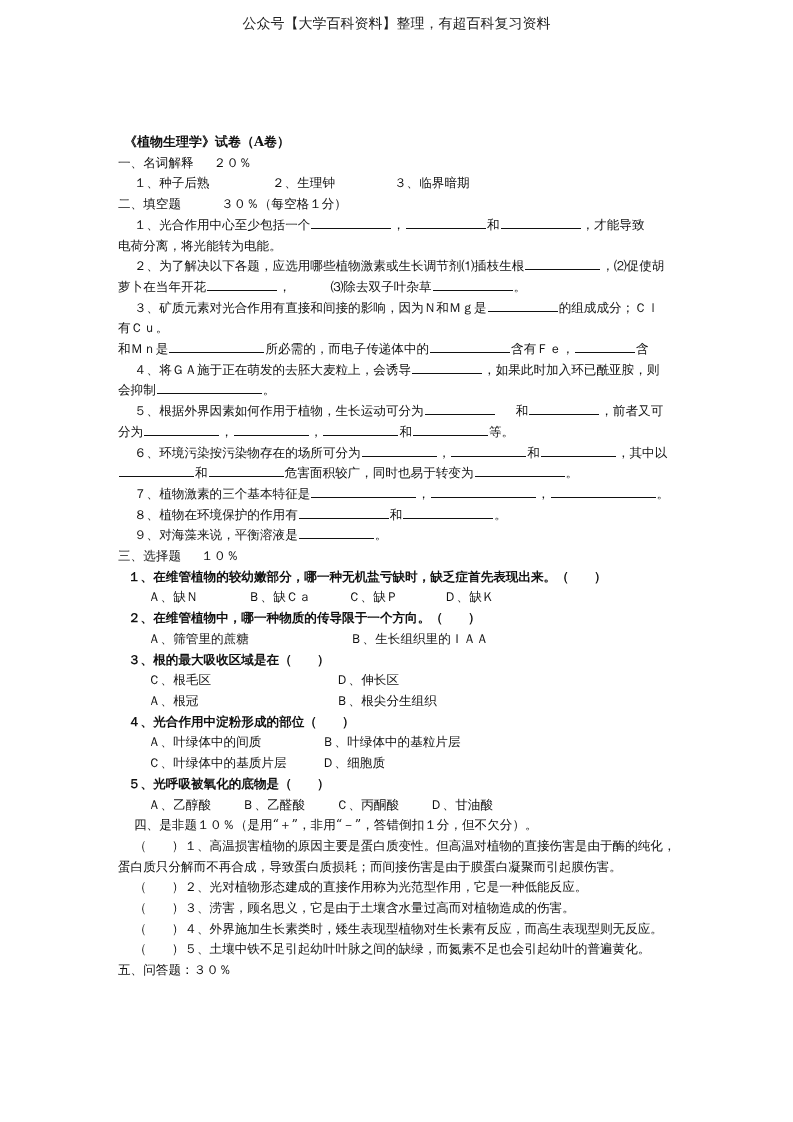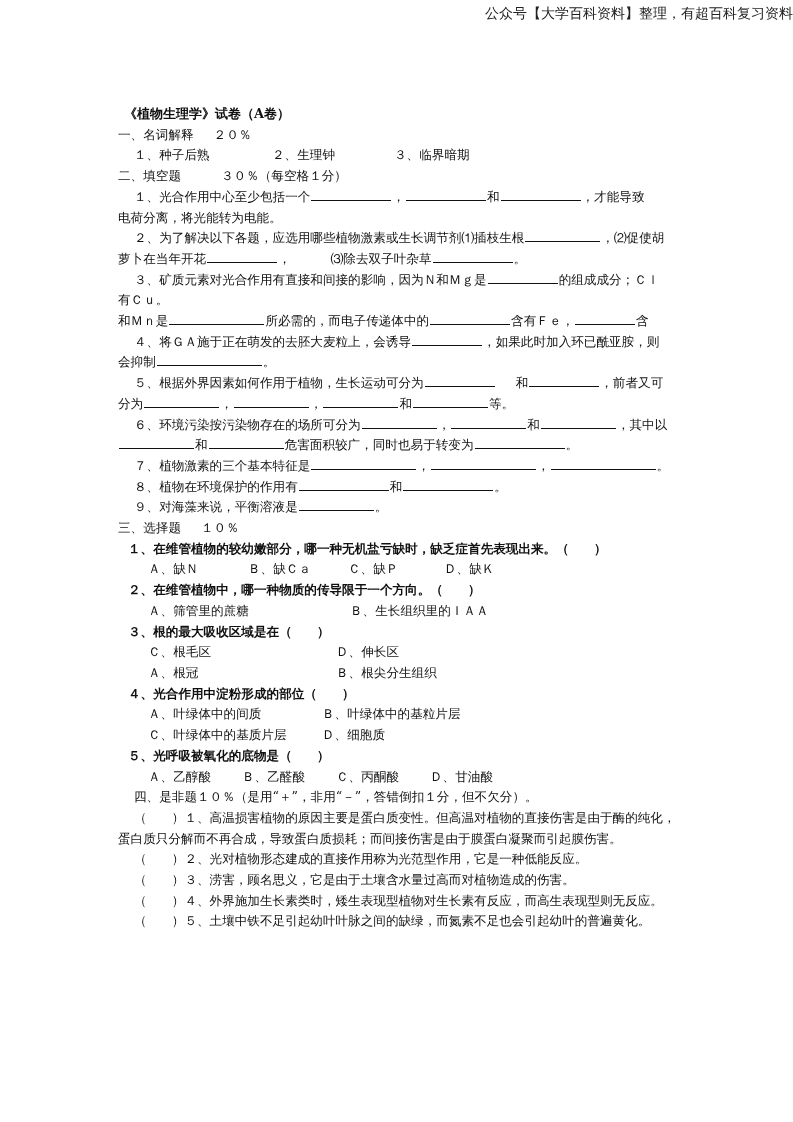"公众号【大学百科资料】整理，有超百科复习资料" .header-note { text-align: right -> center; top: 5px -> 15px }
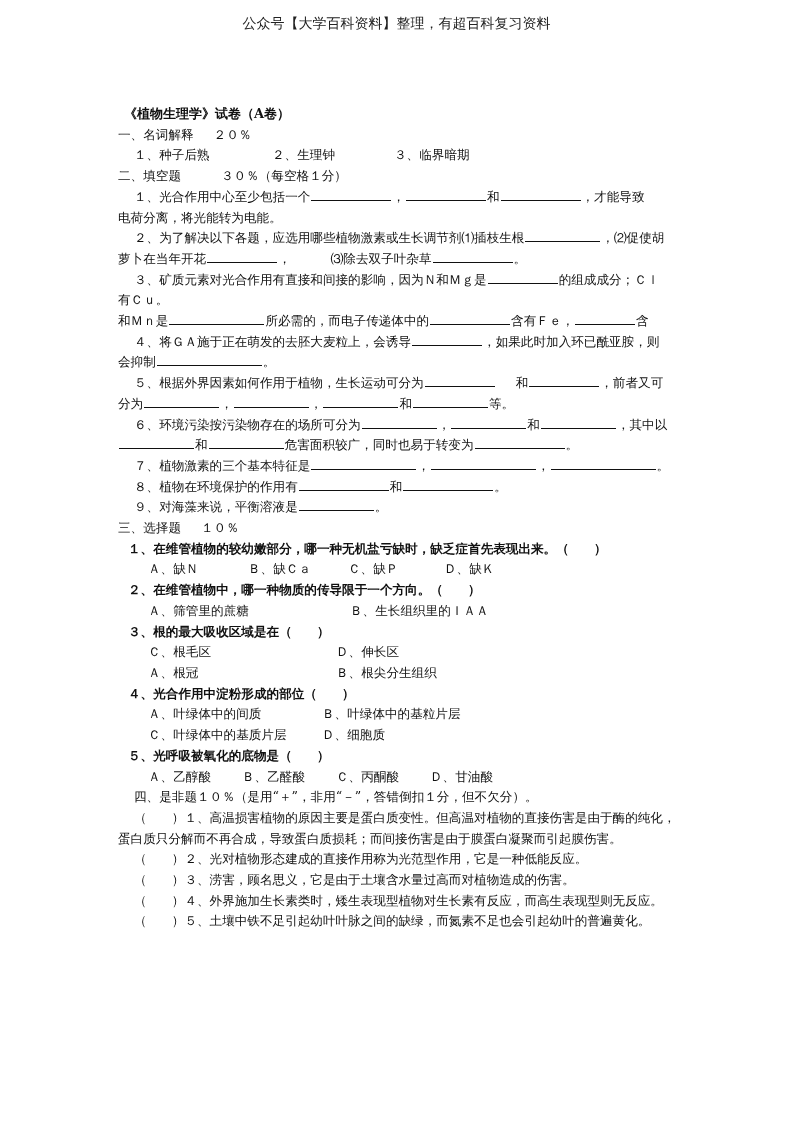"《植物生理学》试卷（A卷）" .title { margin-top: none -> 28px }
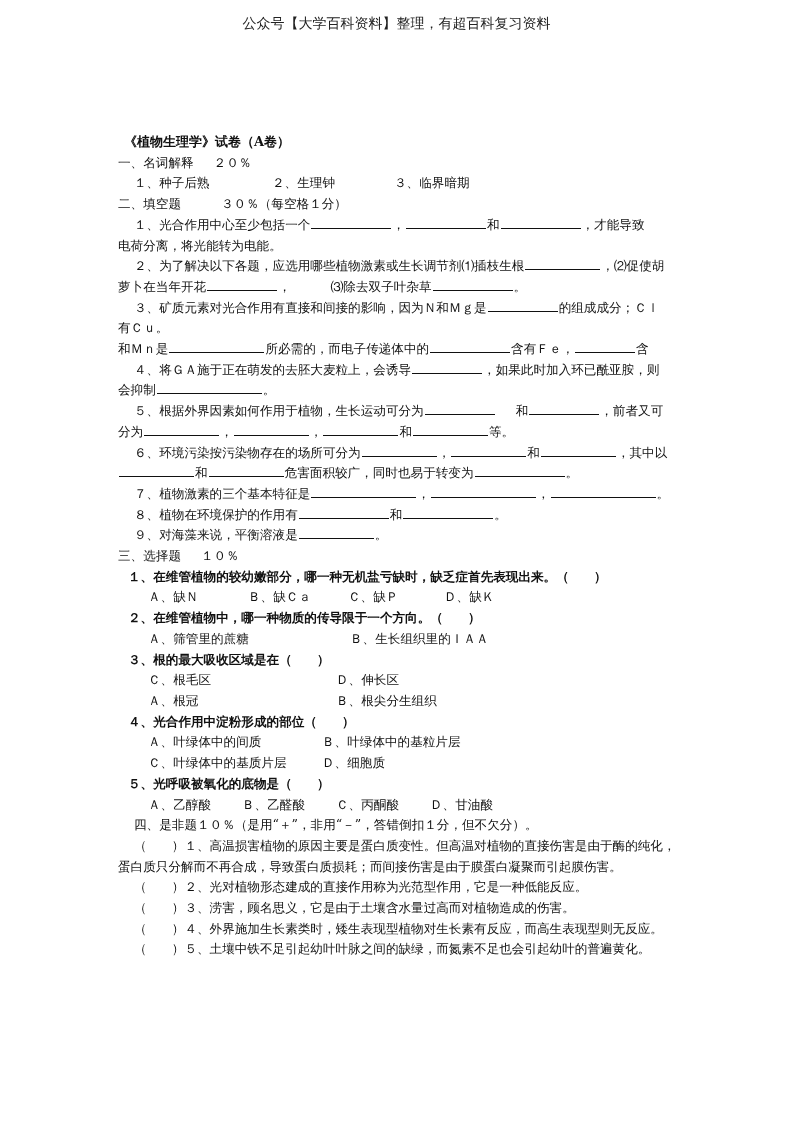"五、问答题：３０％" div.line { html: none -> <div> <span>五、问答题：</span><span>３０％</span> </div> }
